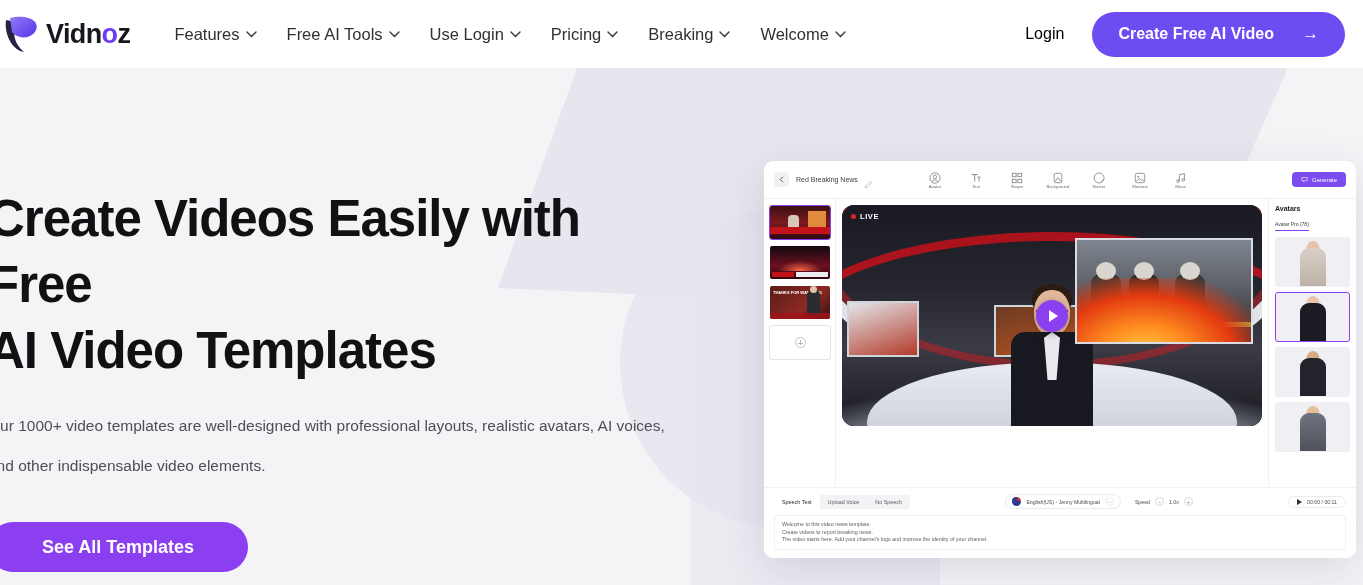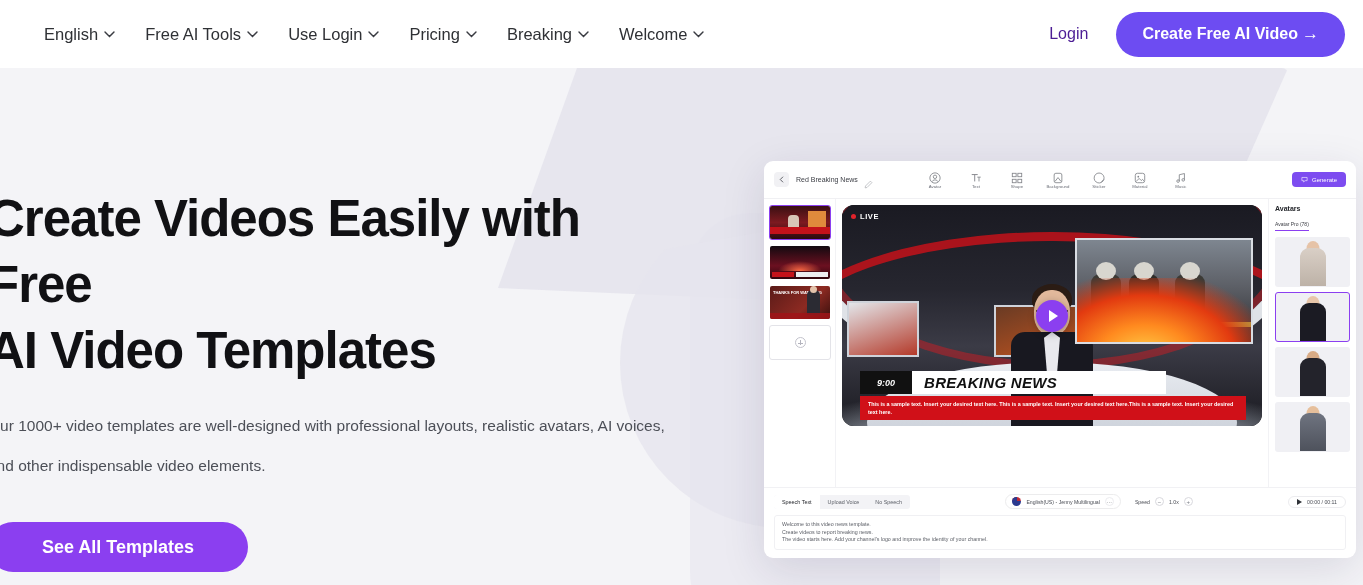"Vidnoz" div.logo { html: none -> <div> <span> <svg> <defs> <linearGradient> <stop></stop> <stop></stop> </linearGradient> </defs> <path></path> <path></path> </svg> </span> <span><span>Vidn</span><span>o</span><span>z</span></span> </div> }
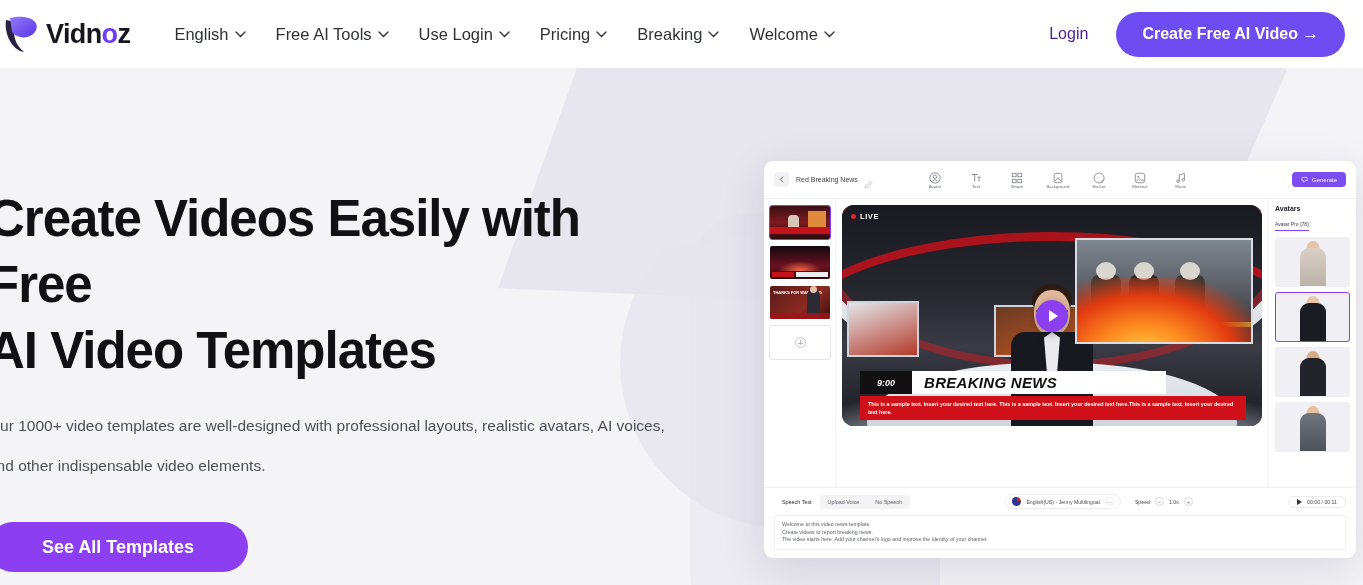"English" span { text: English -> Features }
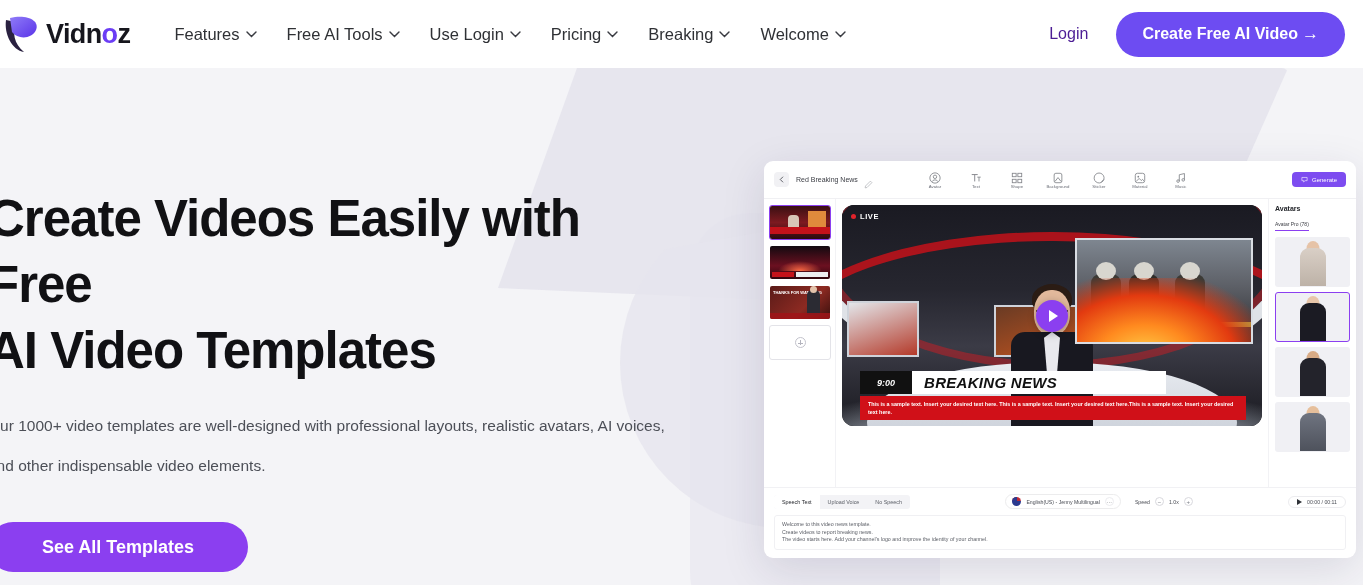"Login" .login { color: #4c1d95 -> #000000 }
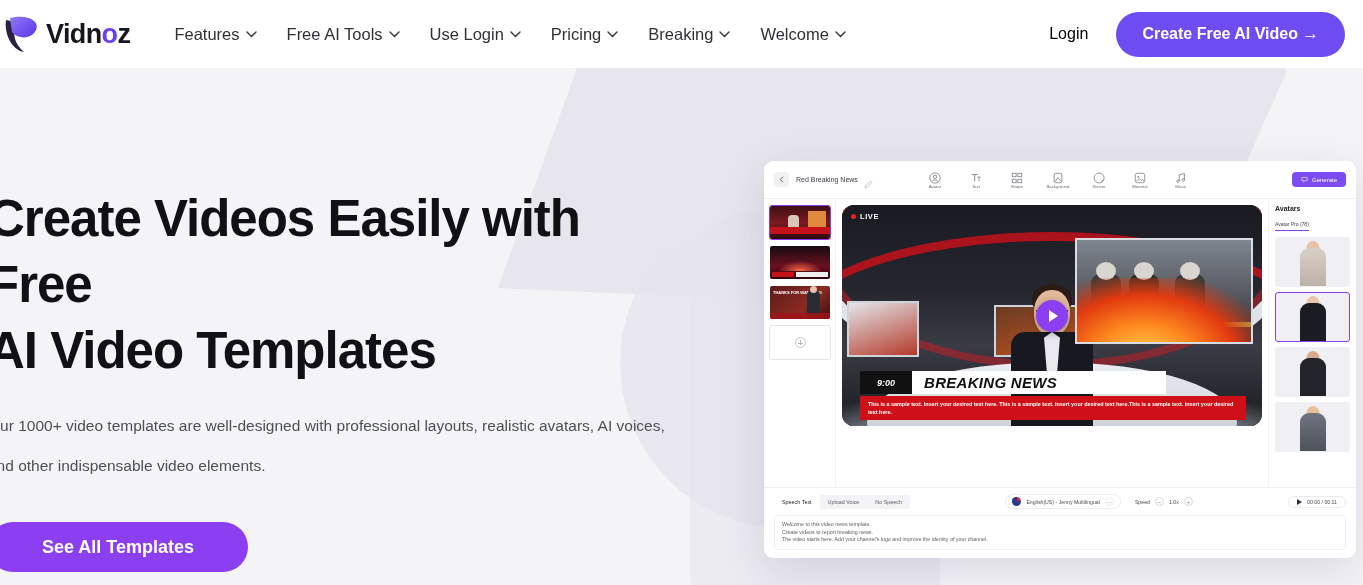"Create Free AI Video" .cta { gap: 4px -> 28px }
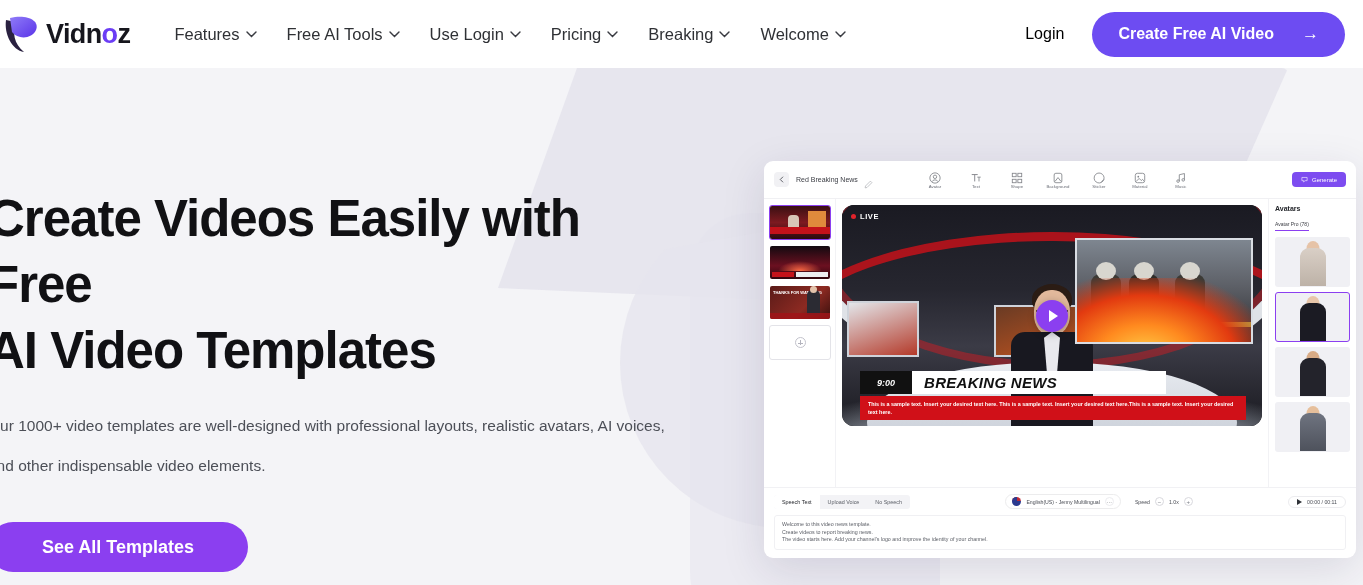"9:00" div.lower3 { html: <div> <div> <div>9:00</div> <div>BREAKING NEWS</div> </div> <div>This is a sample text. Insert your desired text here. This is a sample text. Insert your desired text here.This is a sample text. Insert your desired text here.</div> </div> -> none }
